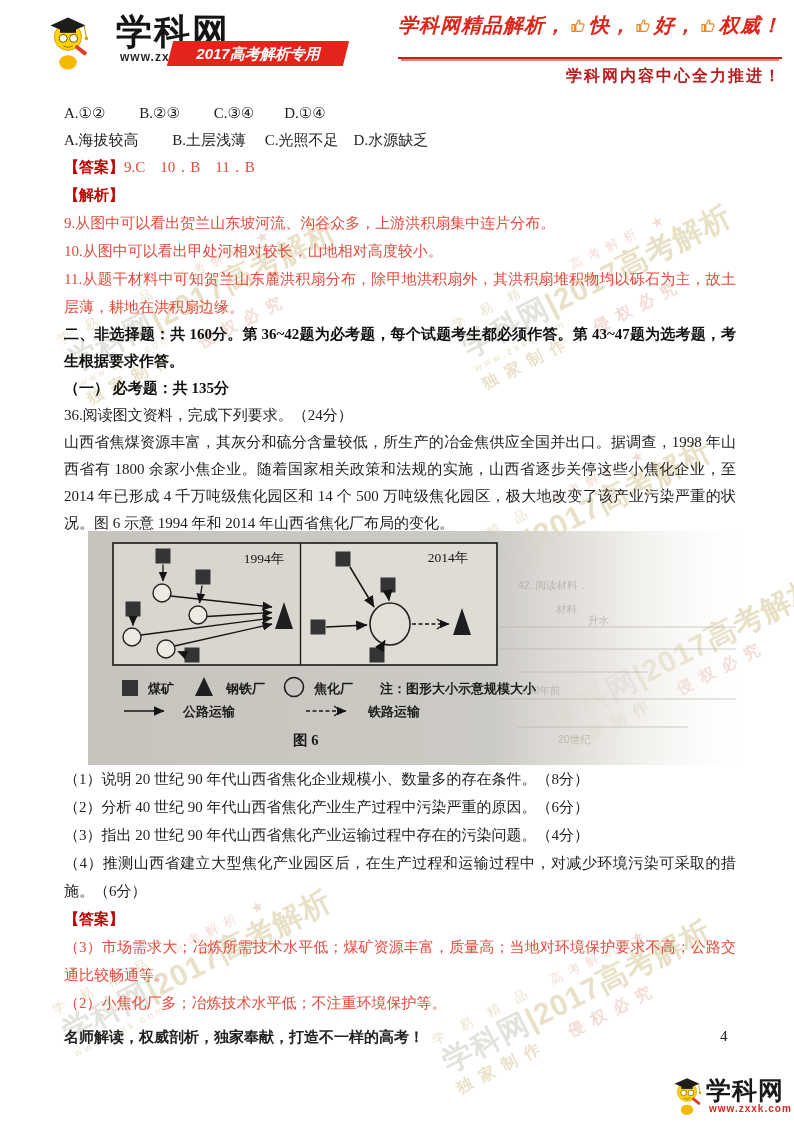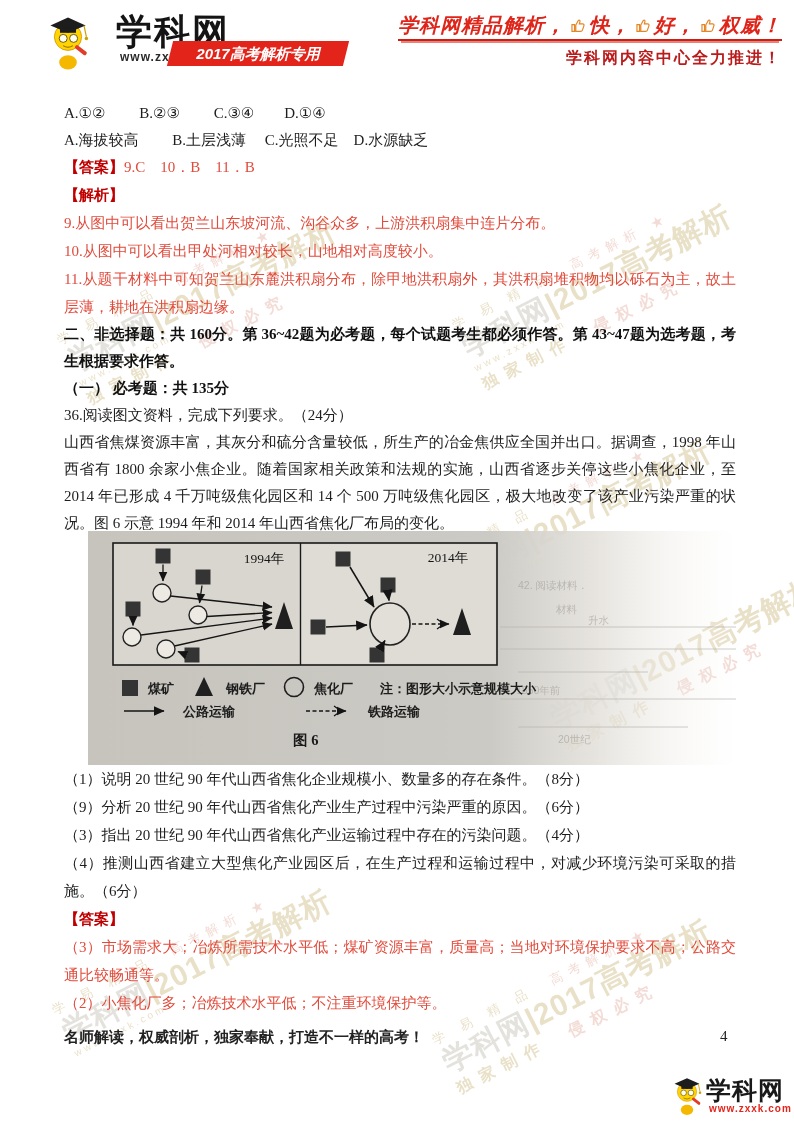"学科网精品解析，" .slogan1 { padding-bottom: 0 -> 18px }
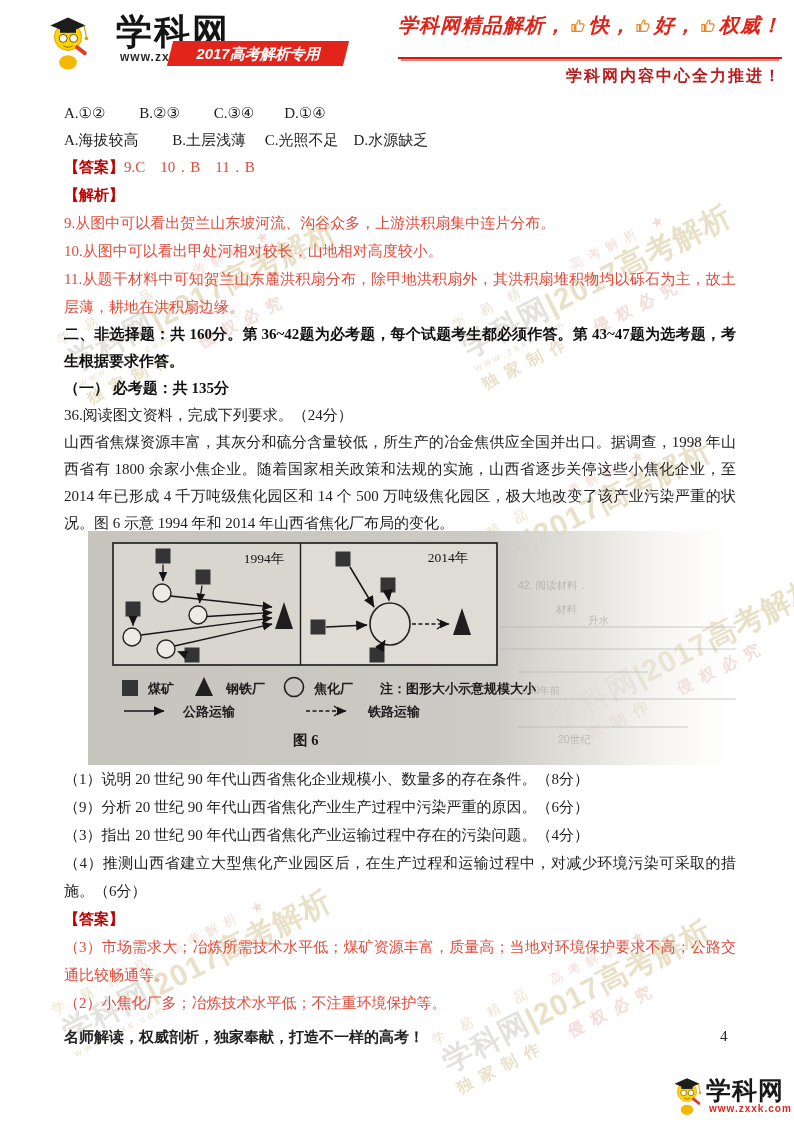"（9）分析 20 世纪 90" p { text: 9）分析 20 -> 2）分析 40 }
